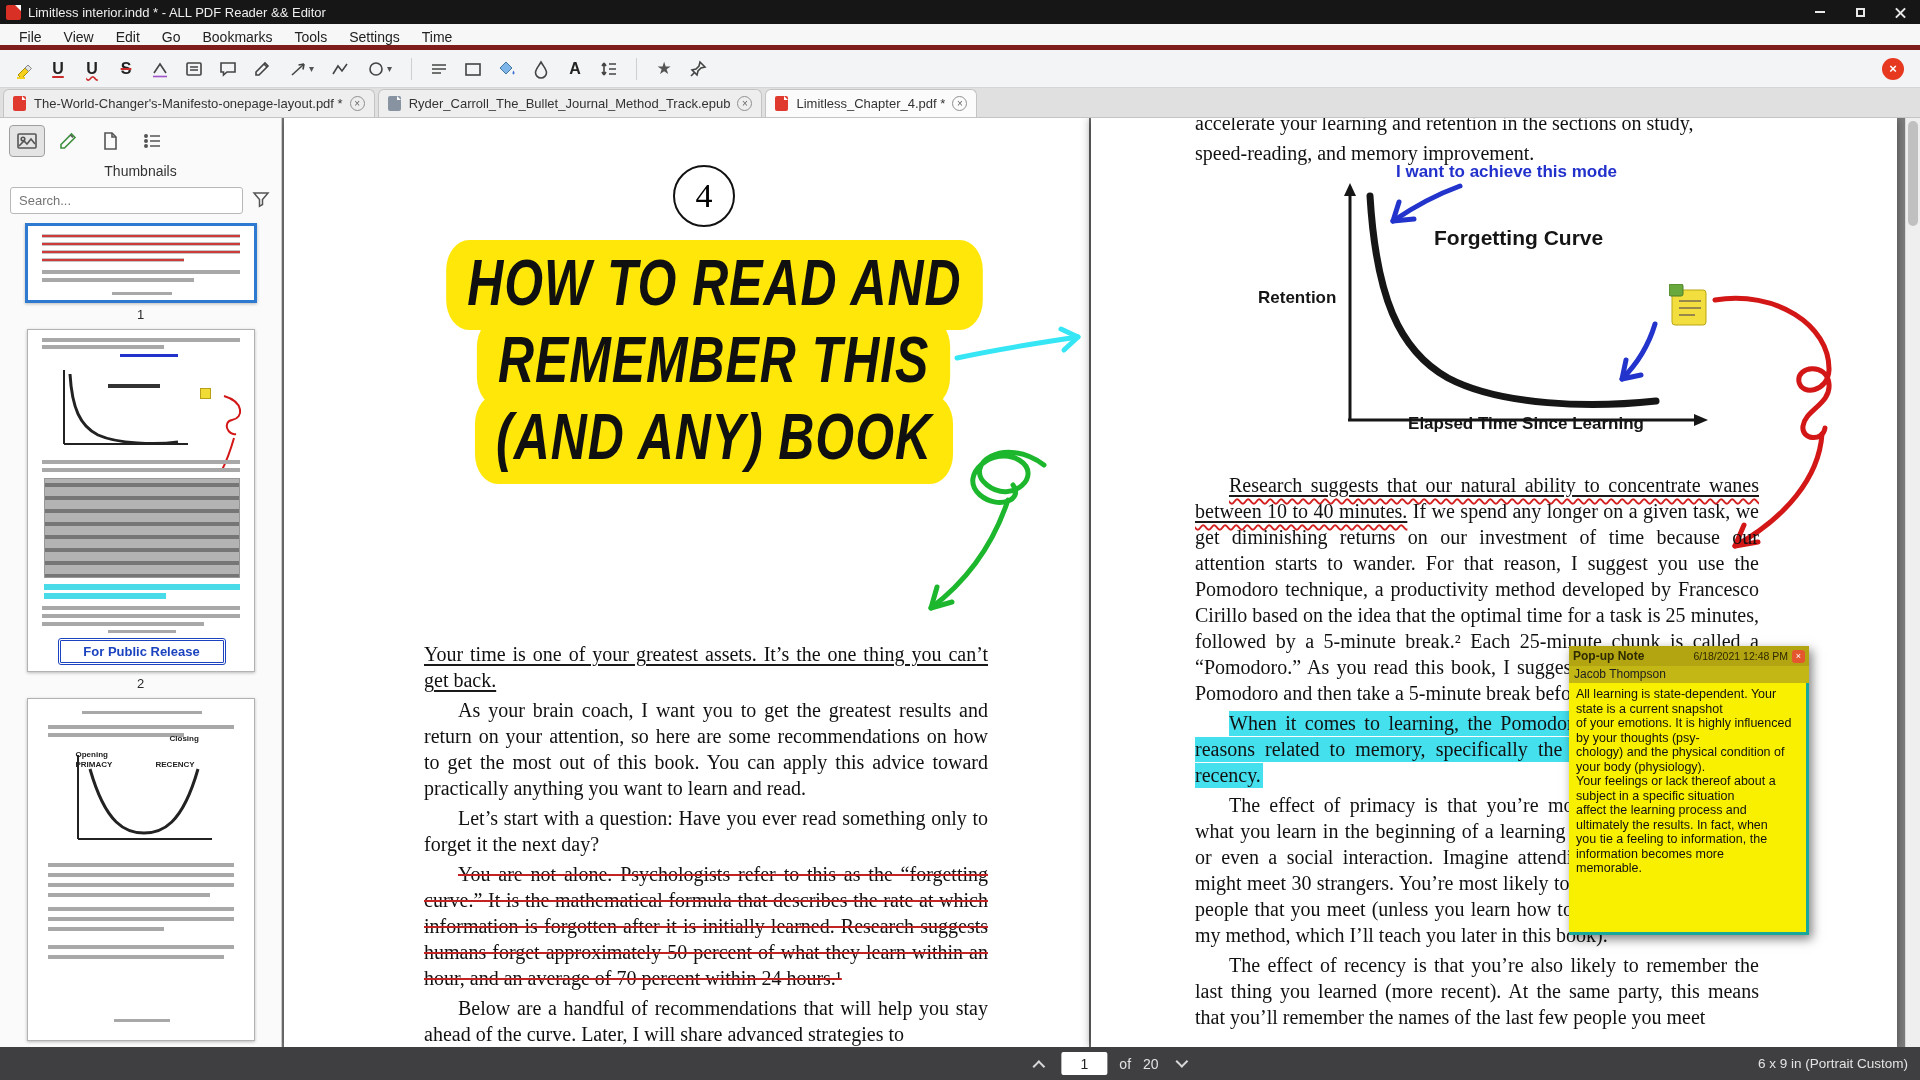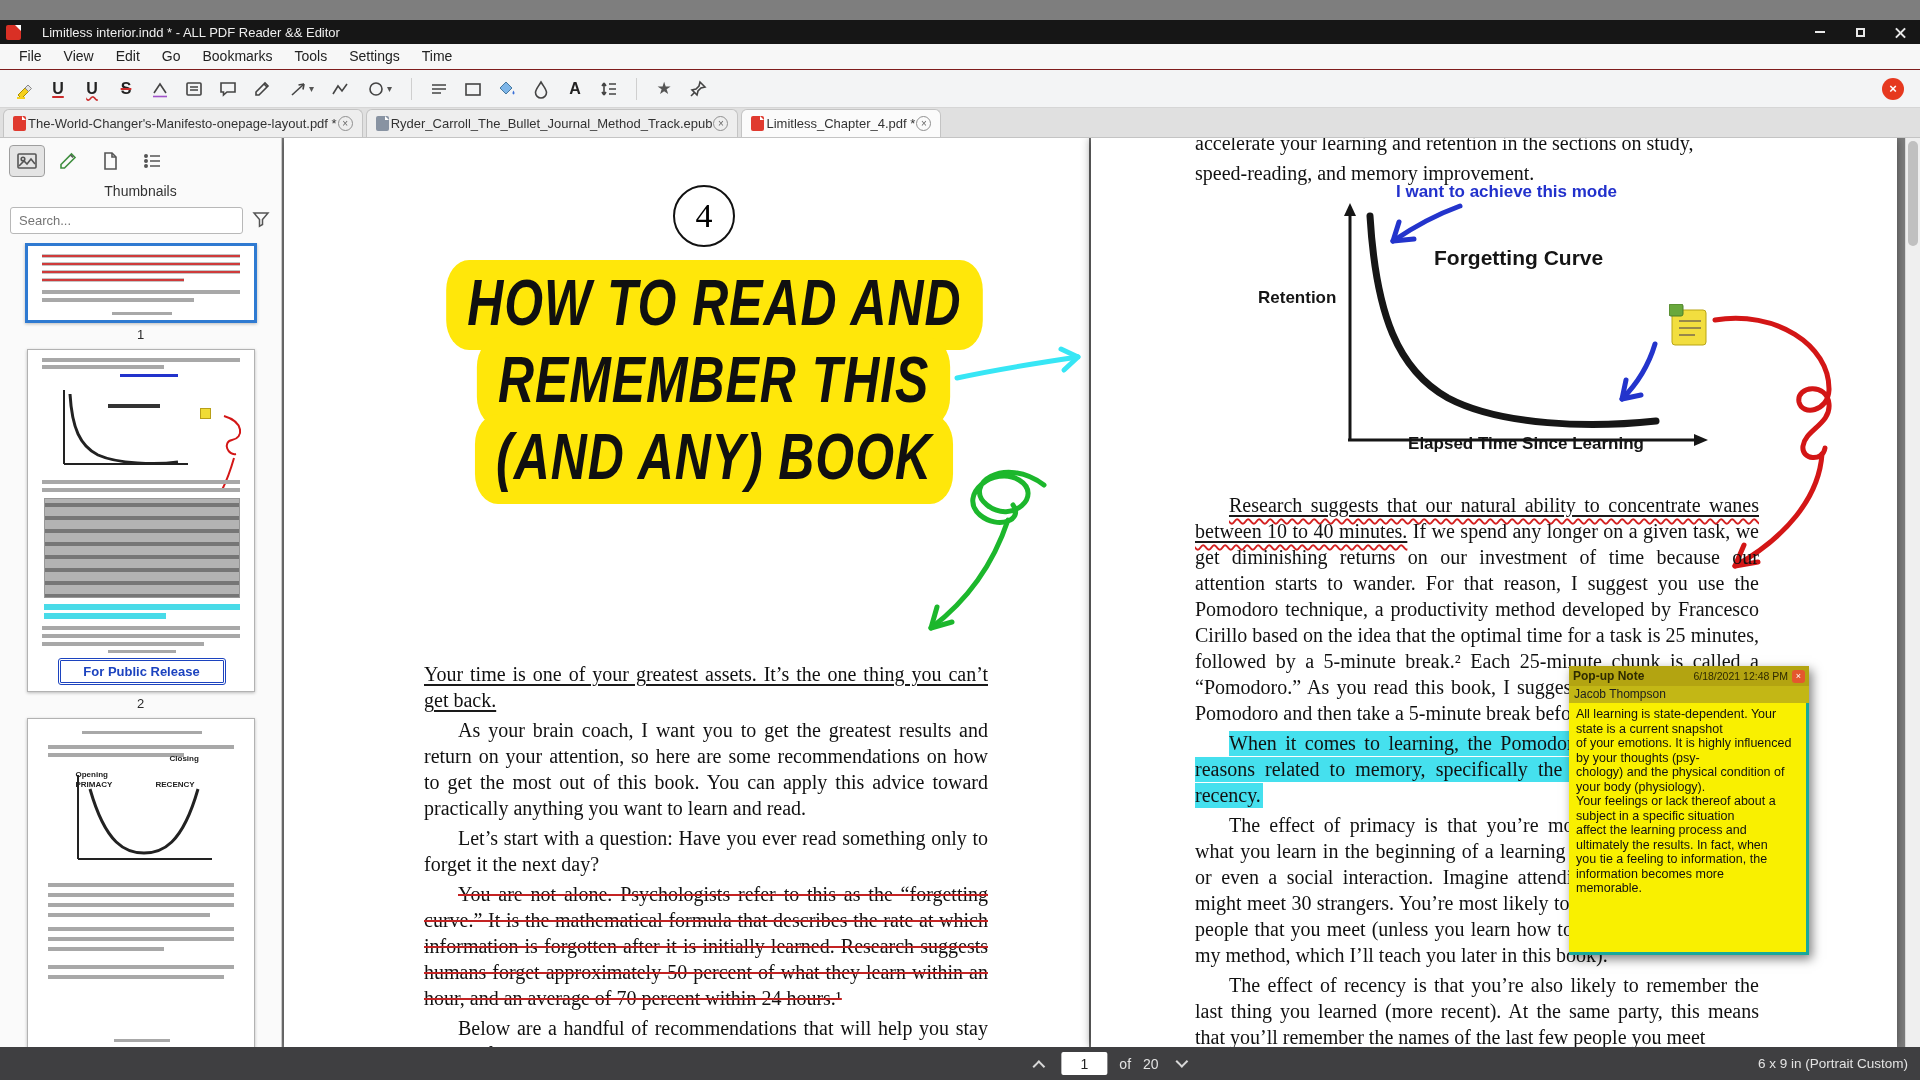"Limitless interior.indd * - ALL" .titlebar { gap: 21px -> 7px; margin-top: 20px -> none }
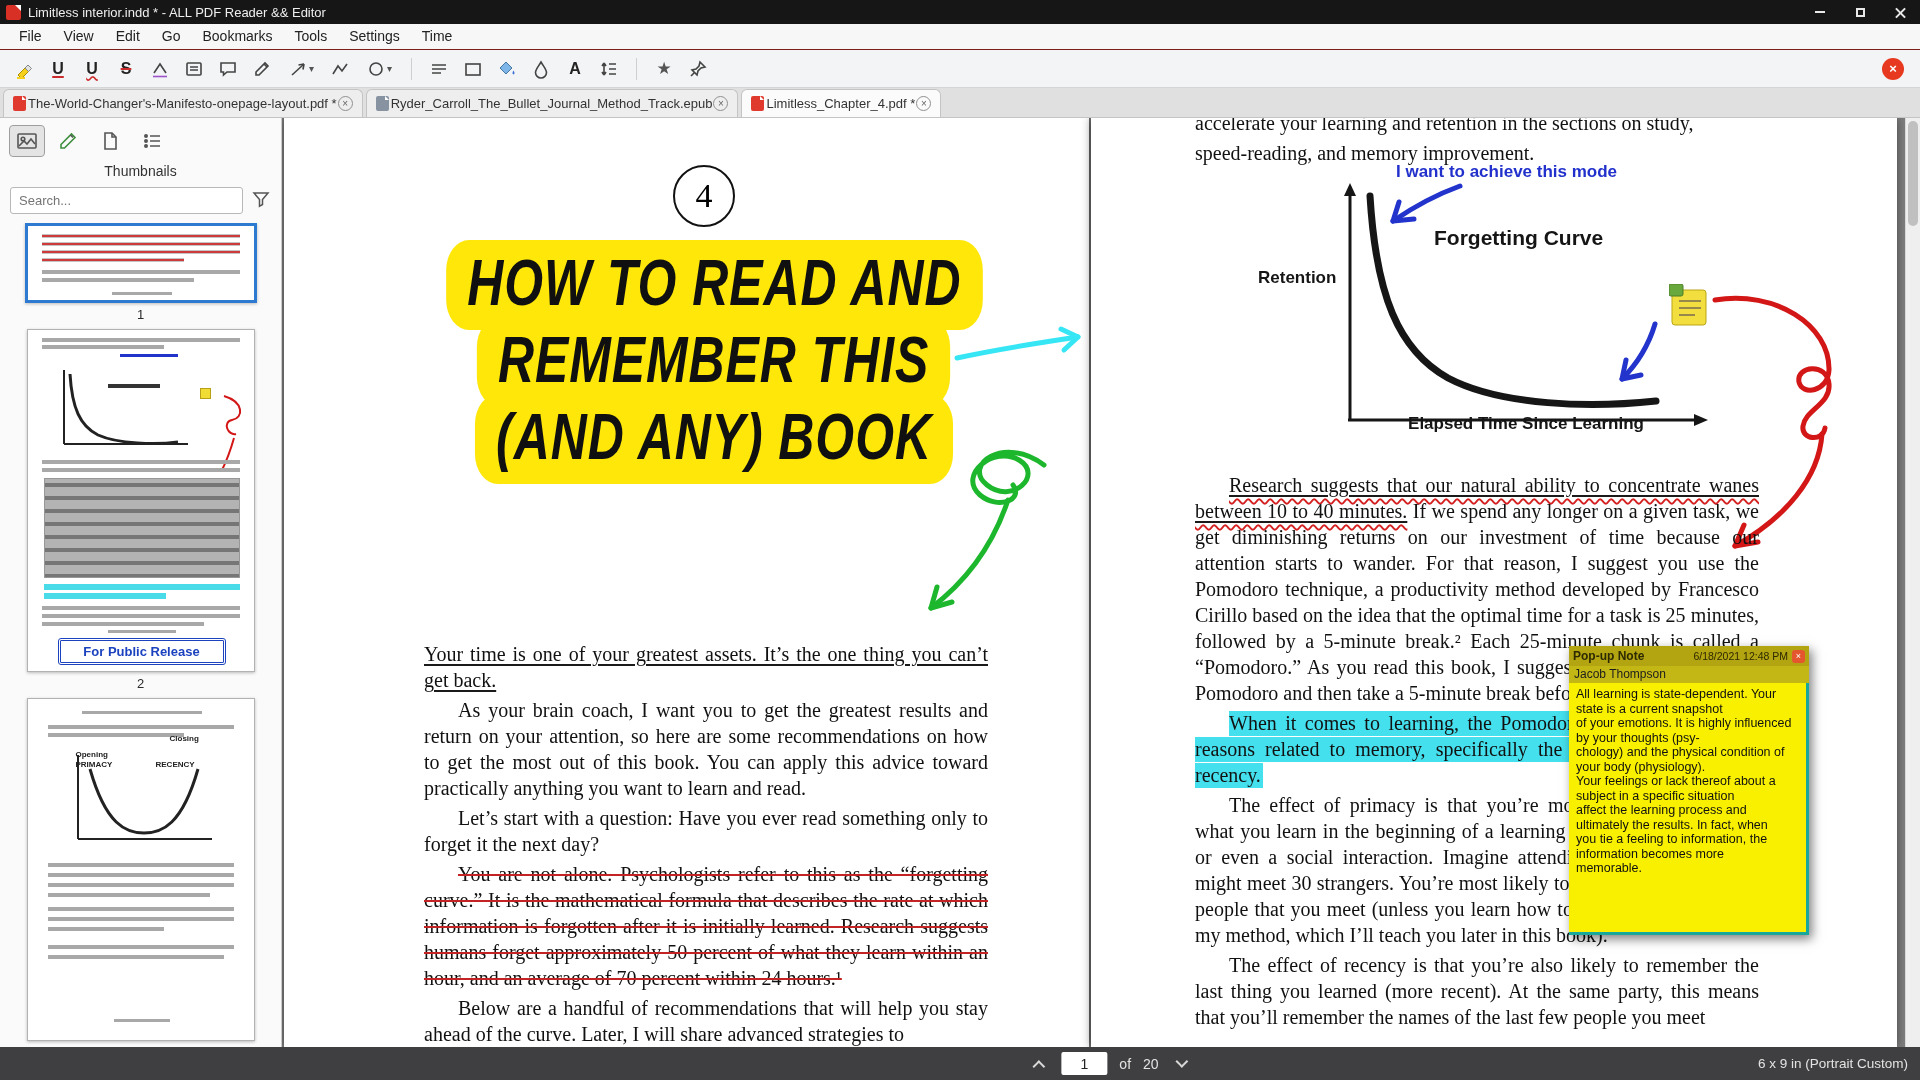"File" .menubar { align-items: flex-end -> flex-start; border-bottom: 1px solid #7f1d1d -> 5px solid #7f1d1d }
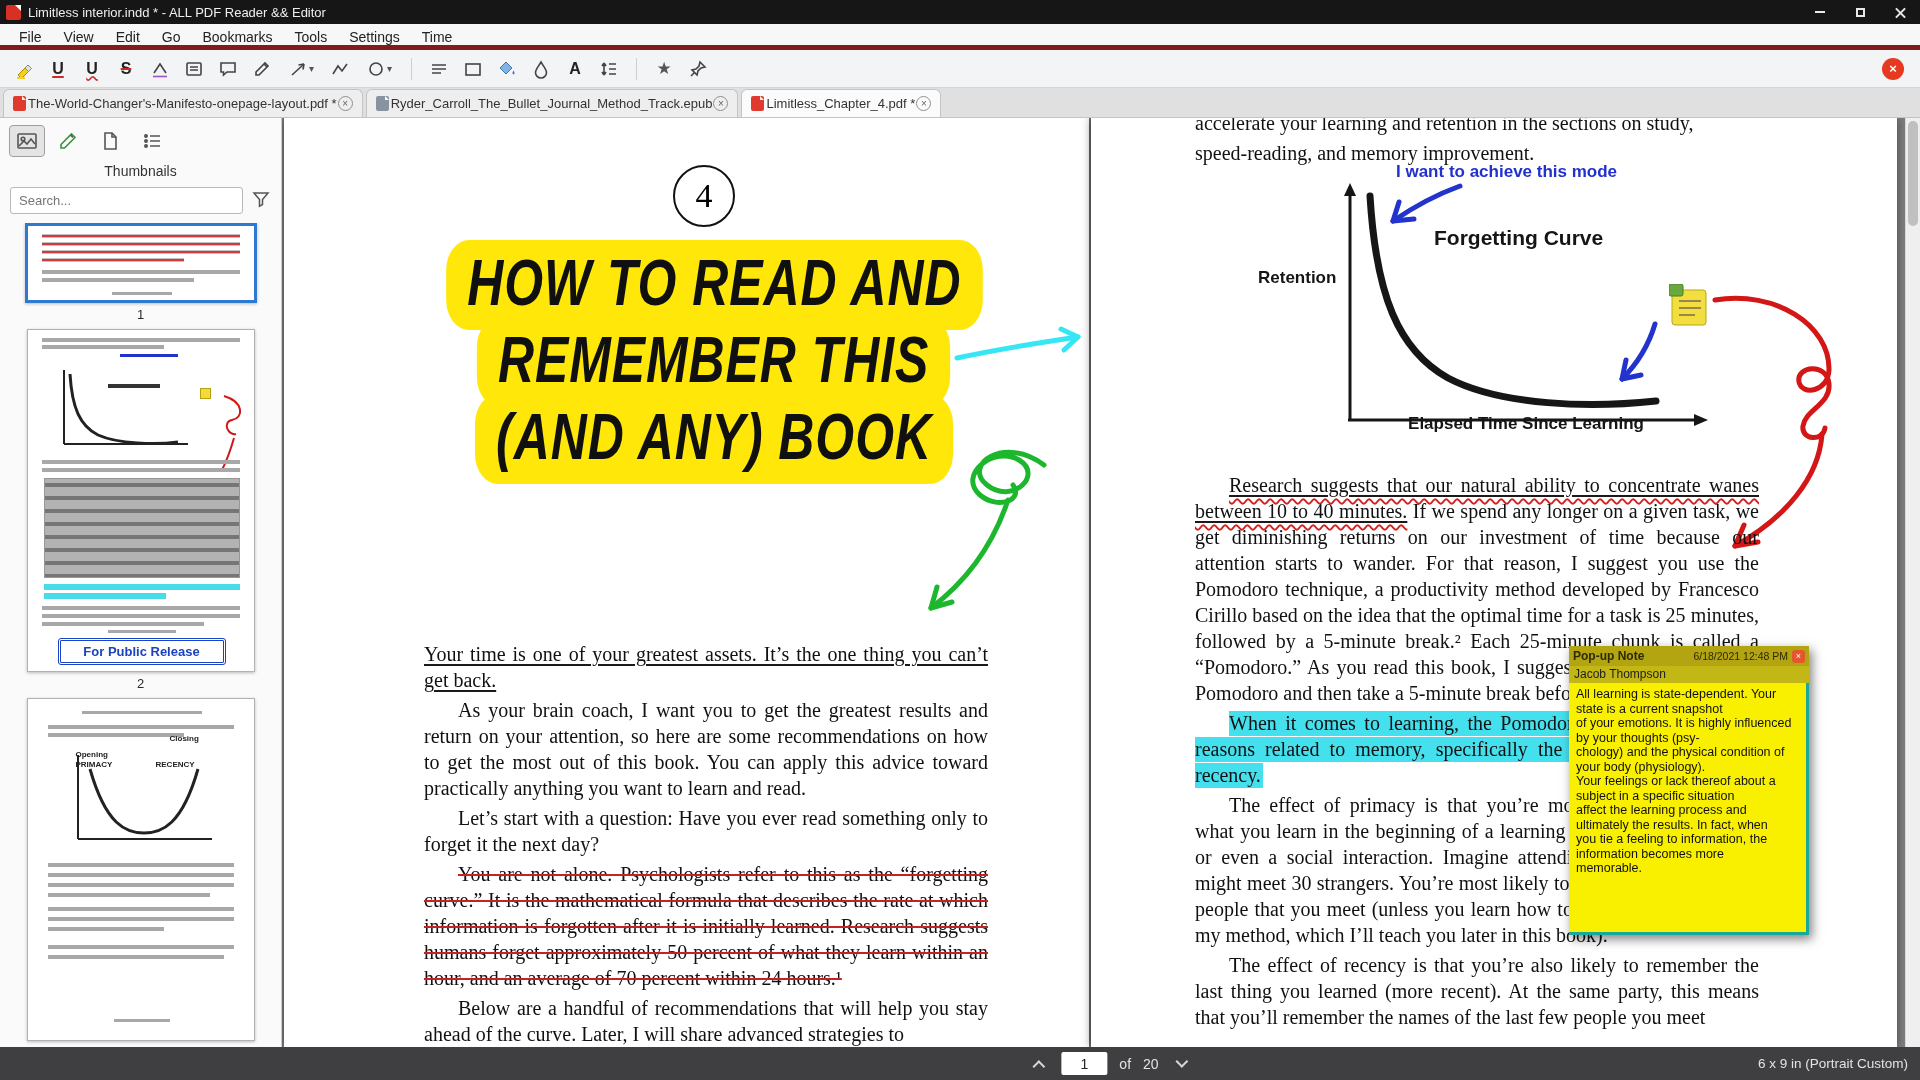"The-World-Changer's-Manifesto-onepage-la" .tab { gap: 1px -> 7px }
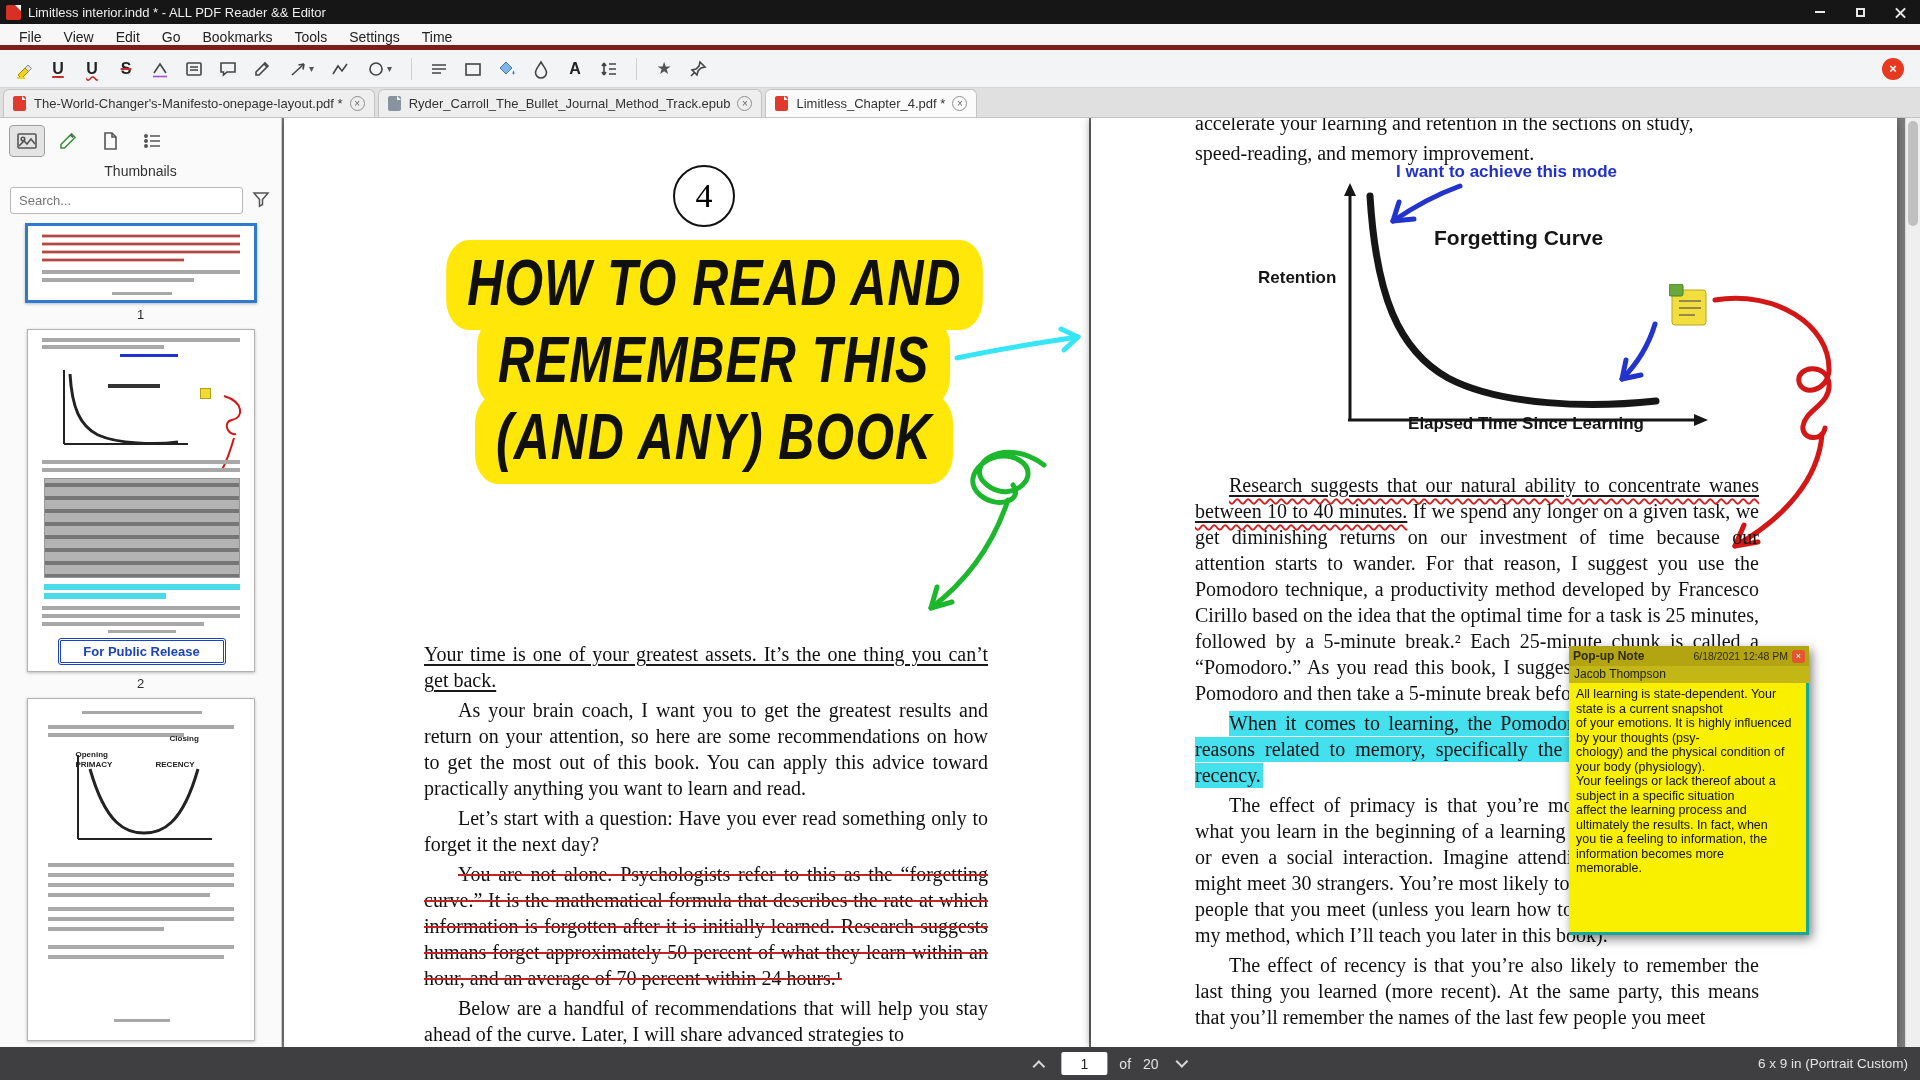"Retention" .g-y { top: 88px -> 108px }
